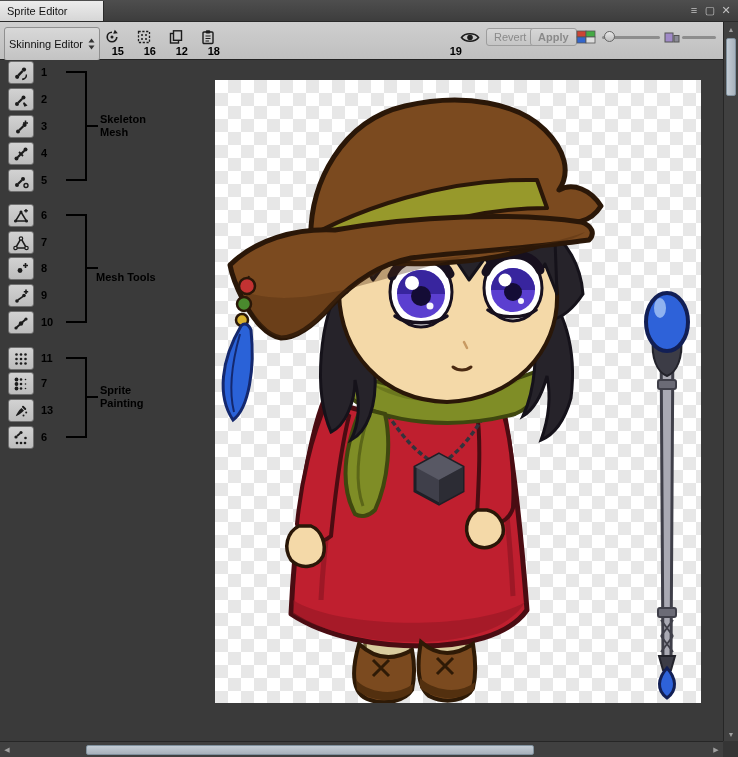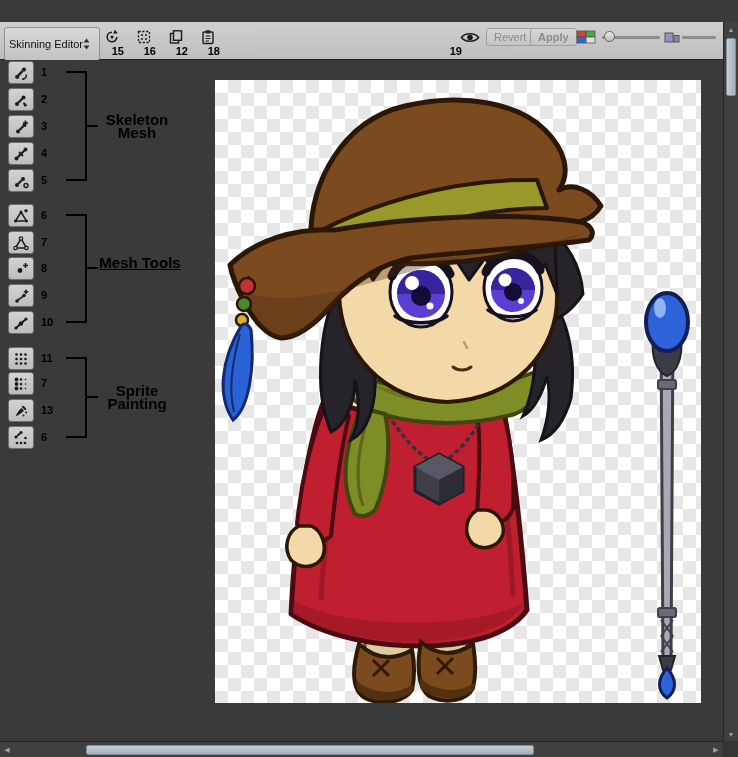"Sprite Editor" div { html: none -> <div> <div> <span>Sprite Editor</span> </div> <span>≡</span> <span>▢</span> <span>✕</span> </div> }
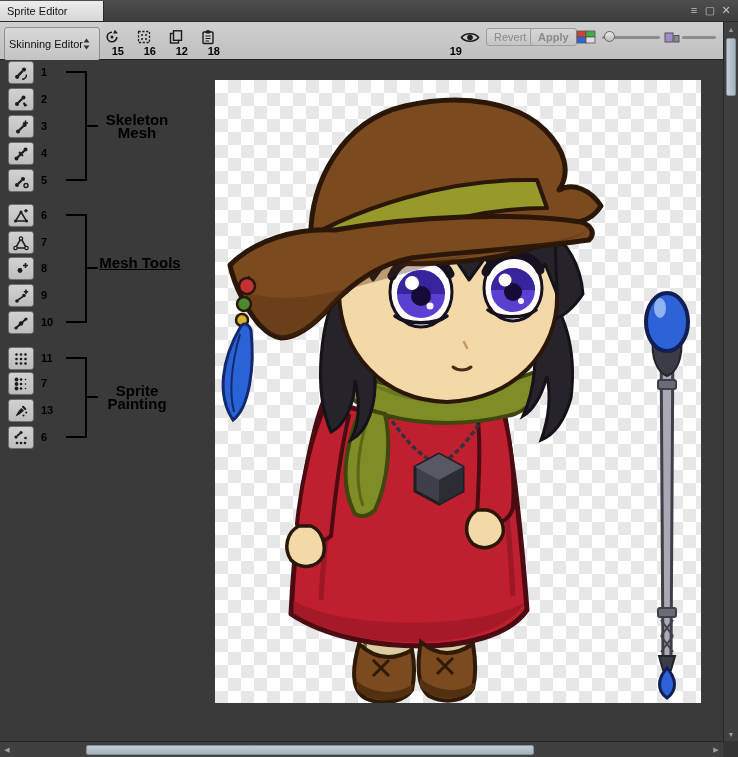"Skinning Editor" #mode { justify-content: none -> space-between }
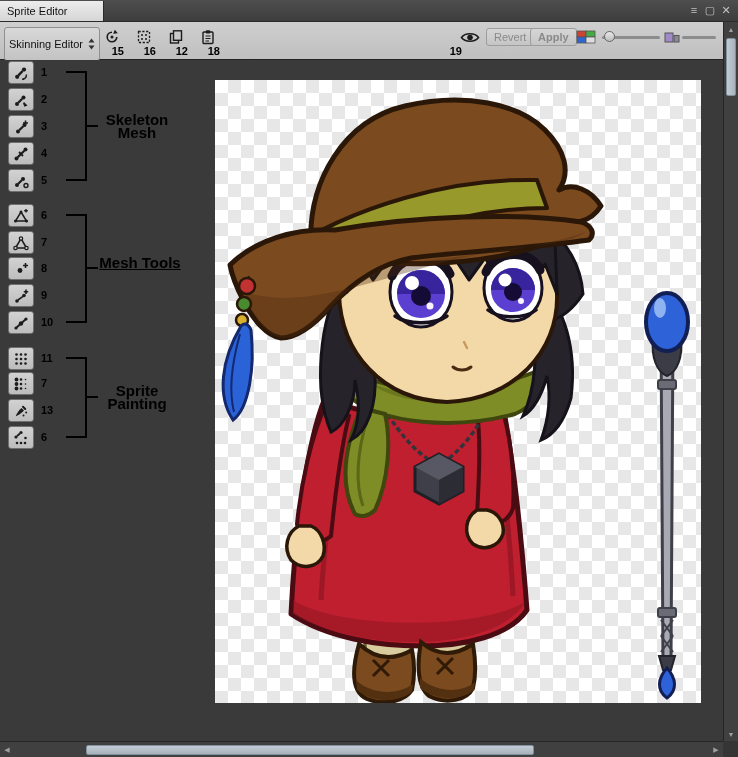"Skeleton" .glabel { font-size: 15px -> 11px; text-align: center -> none }
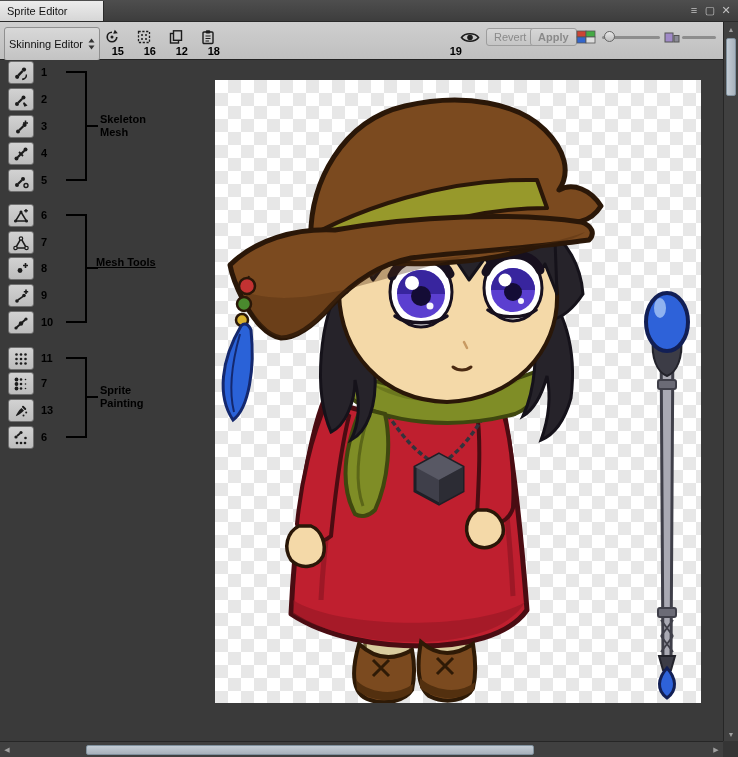"Mesh Tools" div.glabel { text-decoration: underline -> none; top: 196px -> 211px }
